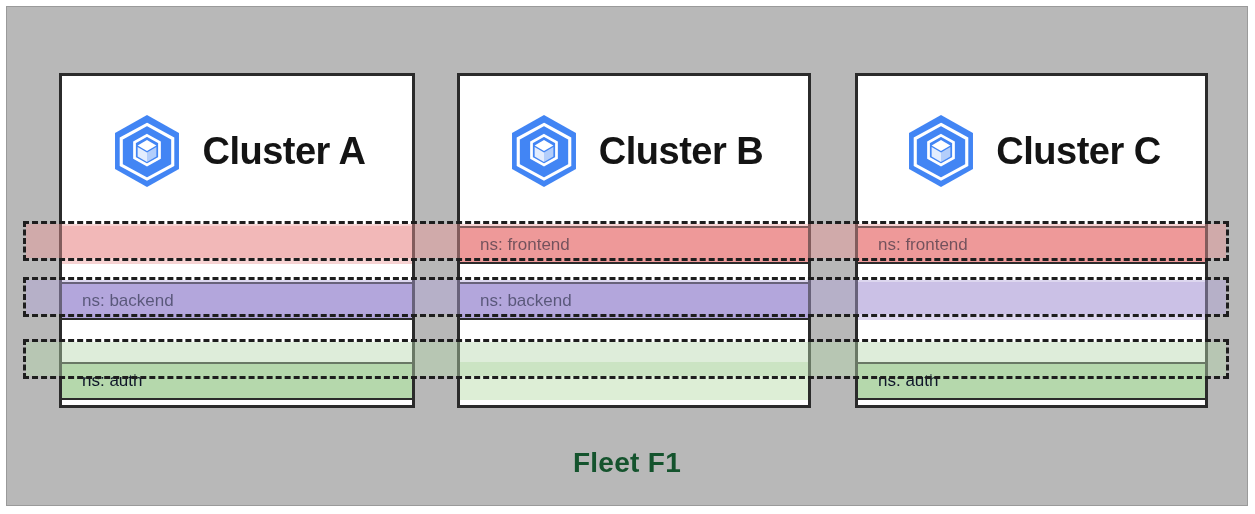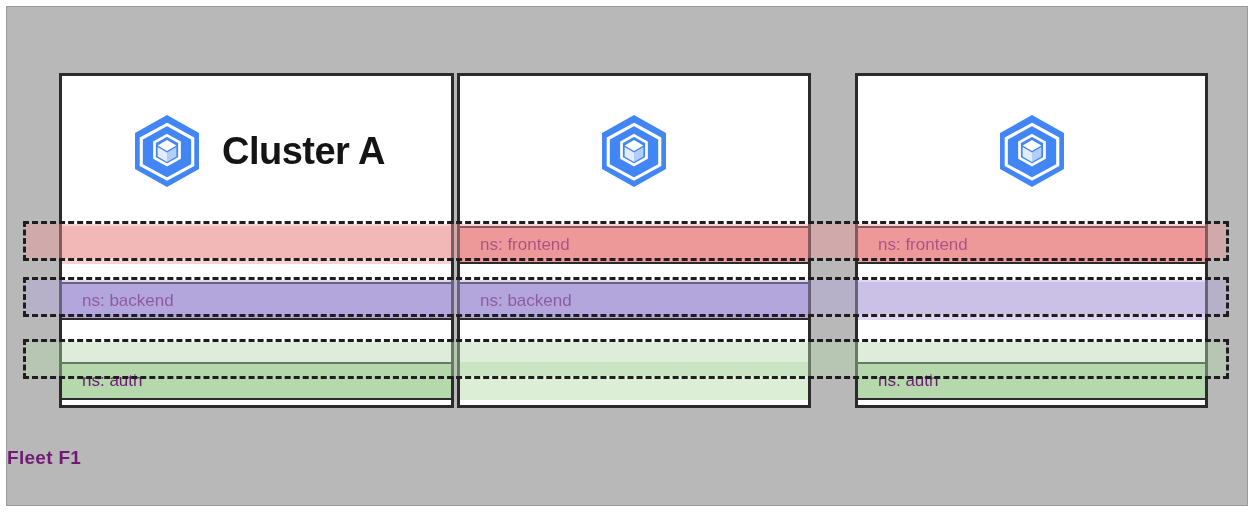"Cluster A" .cluster-a { width: 395px -> 356px }
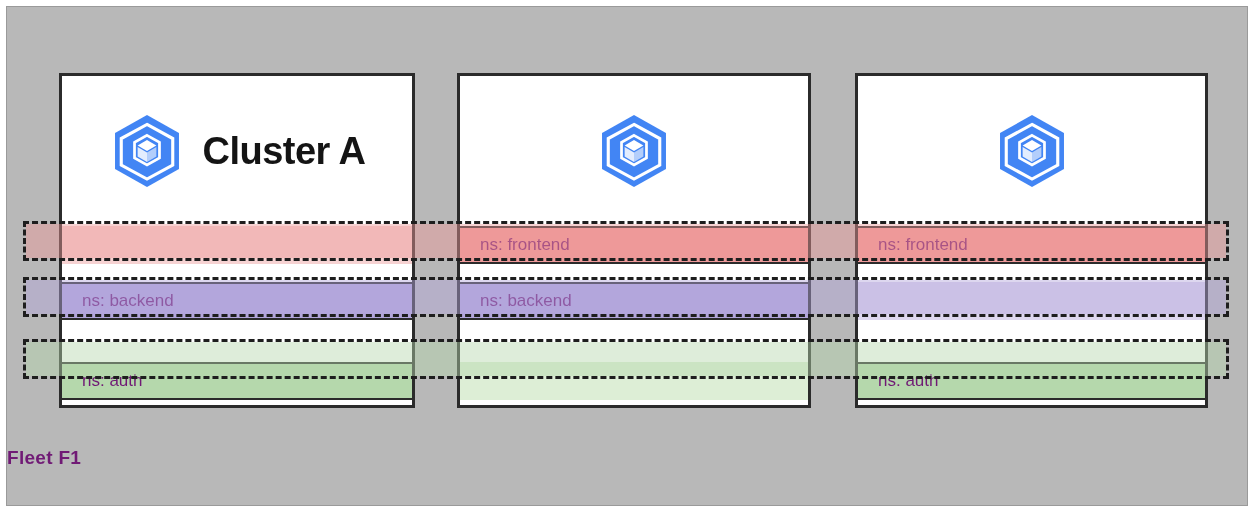"Cluster B" div.cluster-title { html: none -> <div>Cluster B</div> }
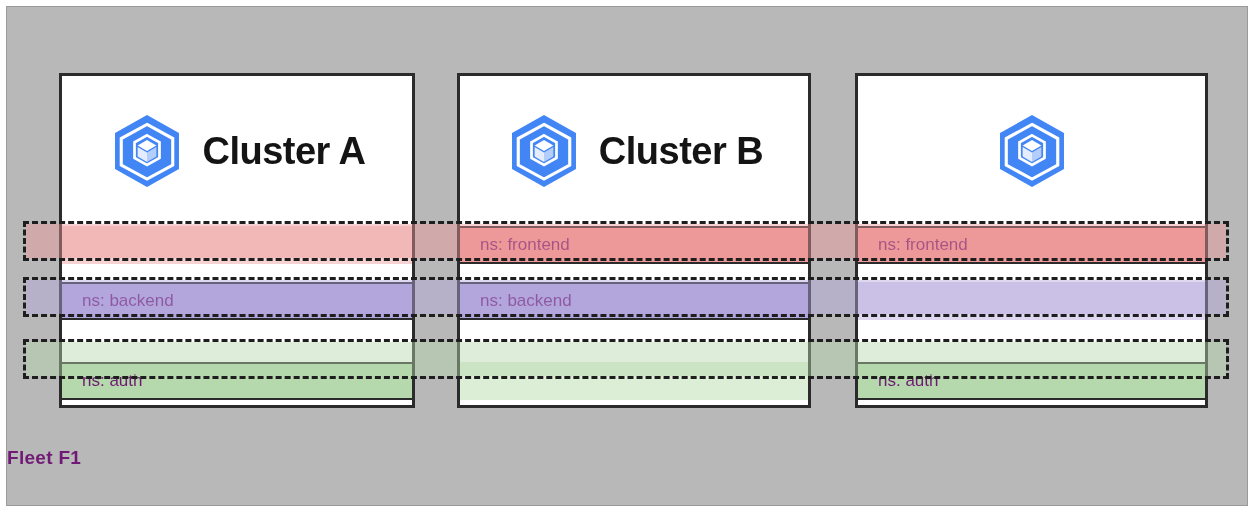"Cluster C" div.cluster-title { html: none -> <div>Cluster C</div> }
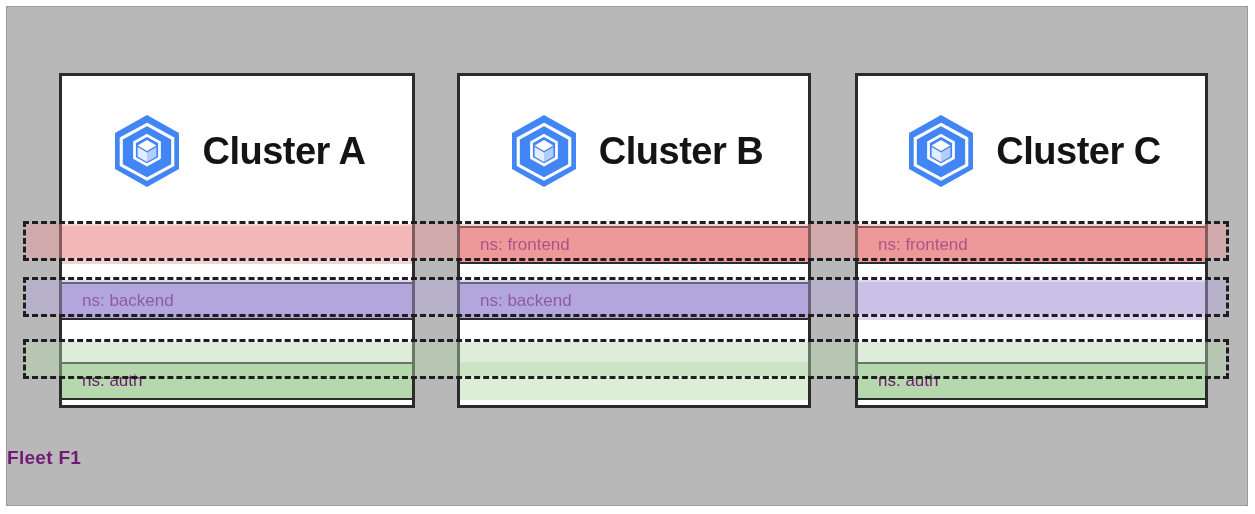"ns: frontend" .ns-label { color: #701a75 -> #0f172a }
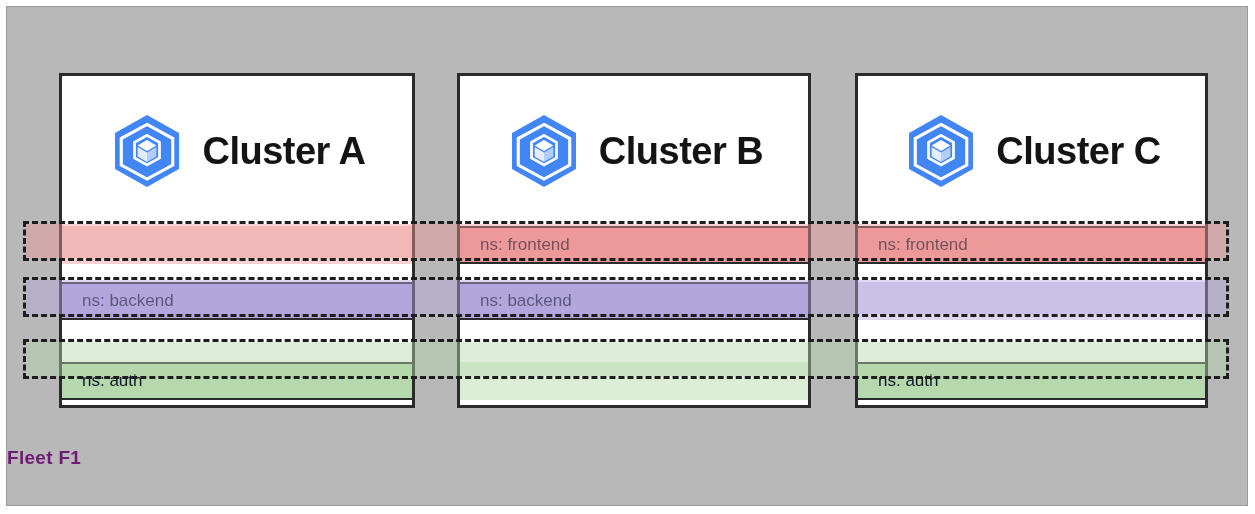"Fleet F1" .fleet-label { color: #701a75 -> #14532d; font-size: 19px -> 28px; text-align: none -> center }
